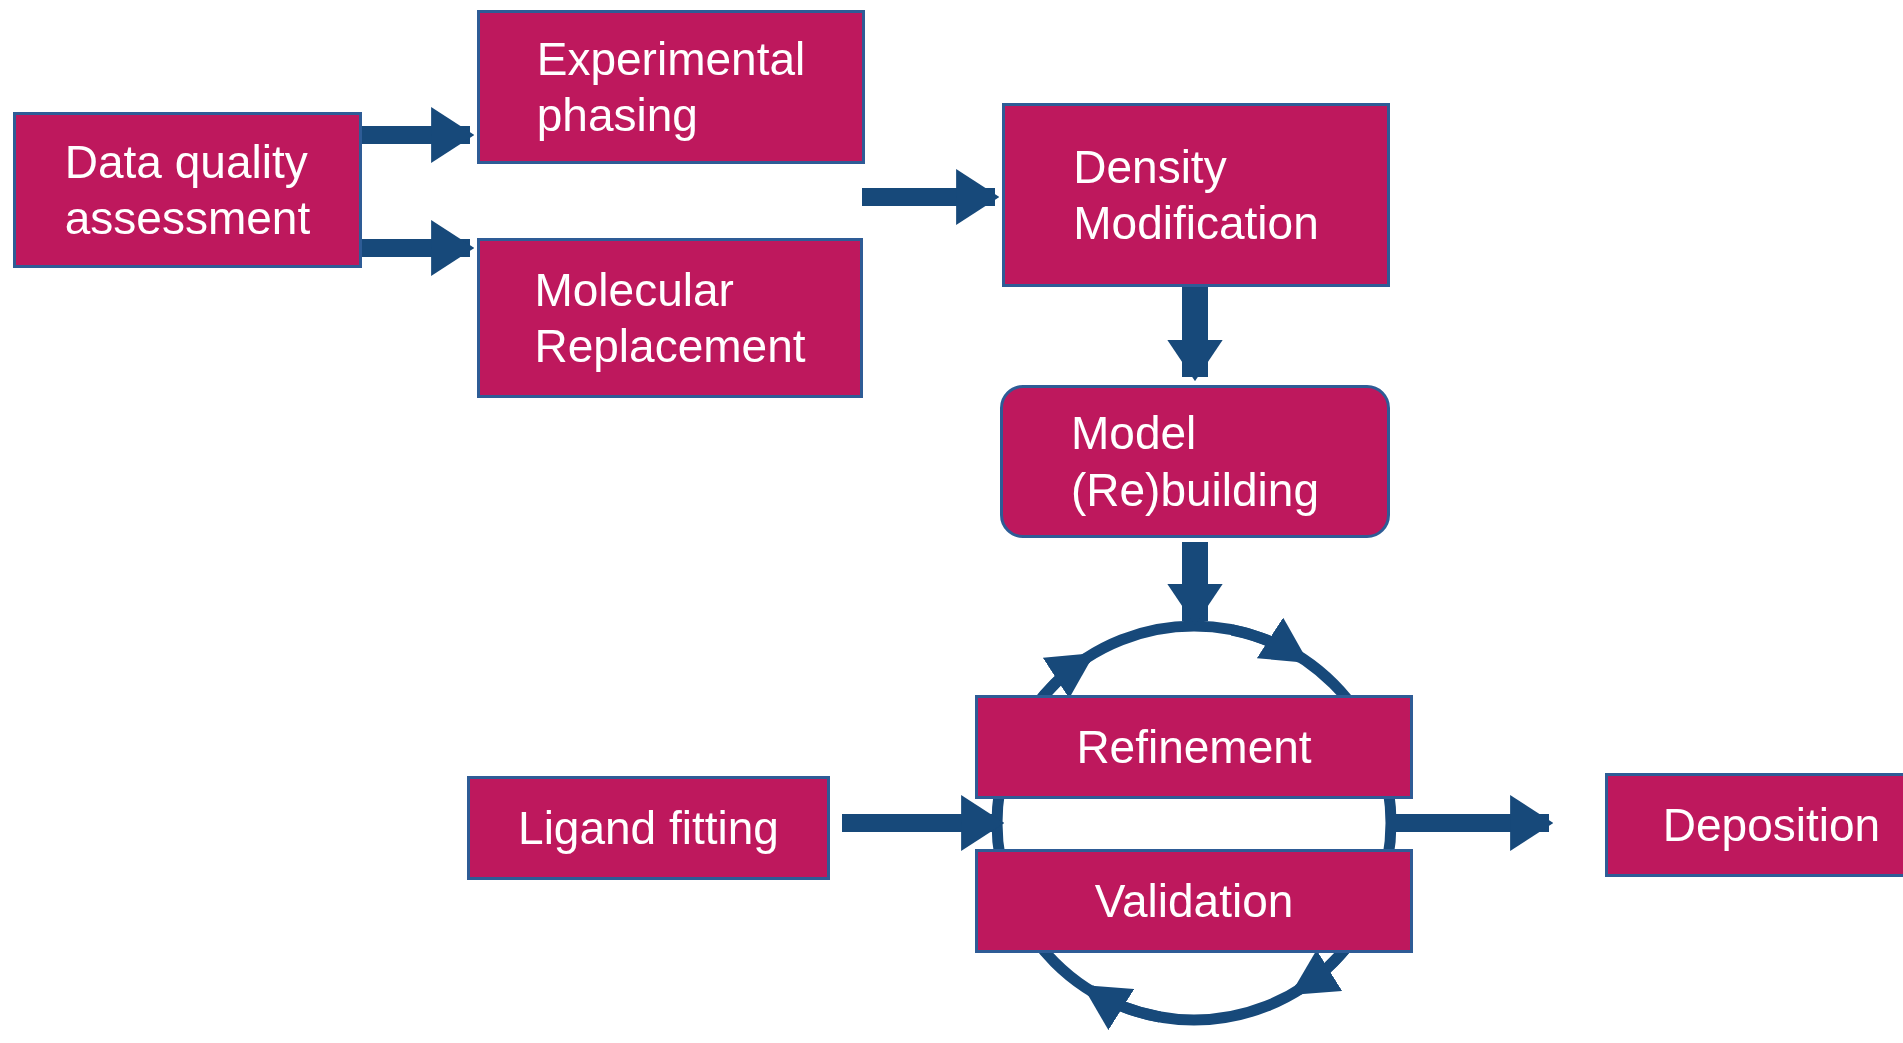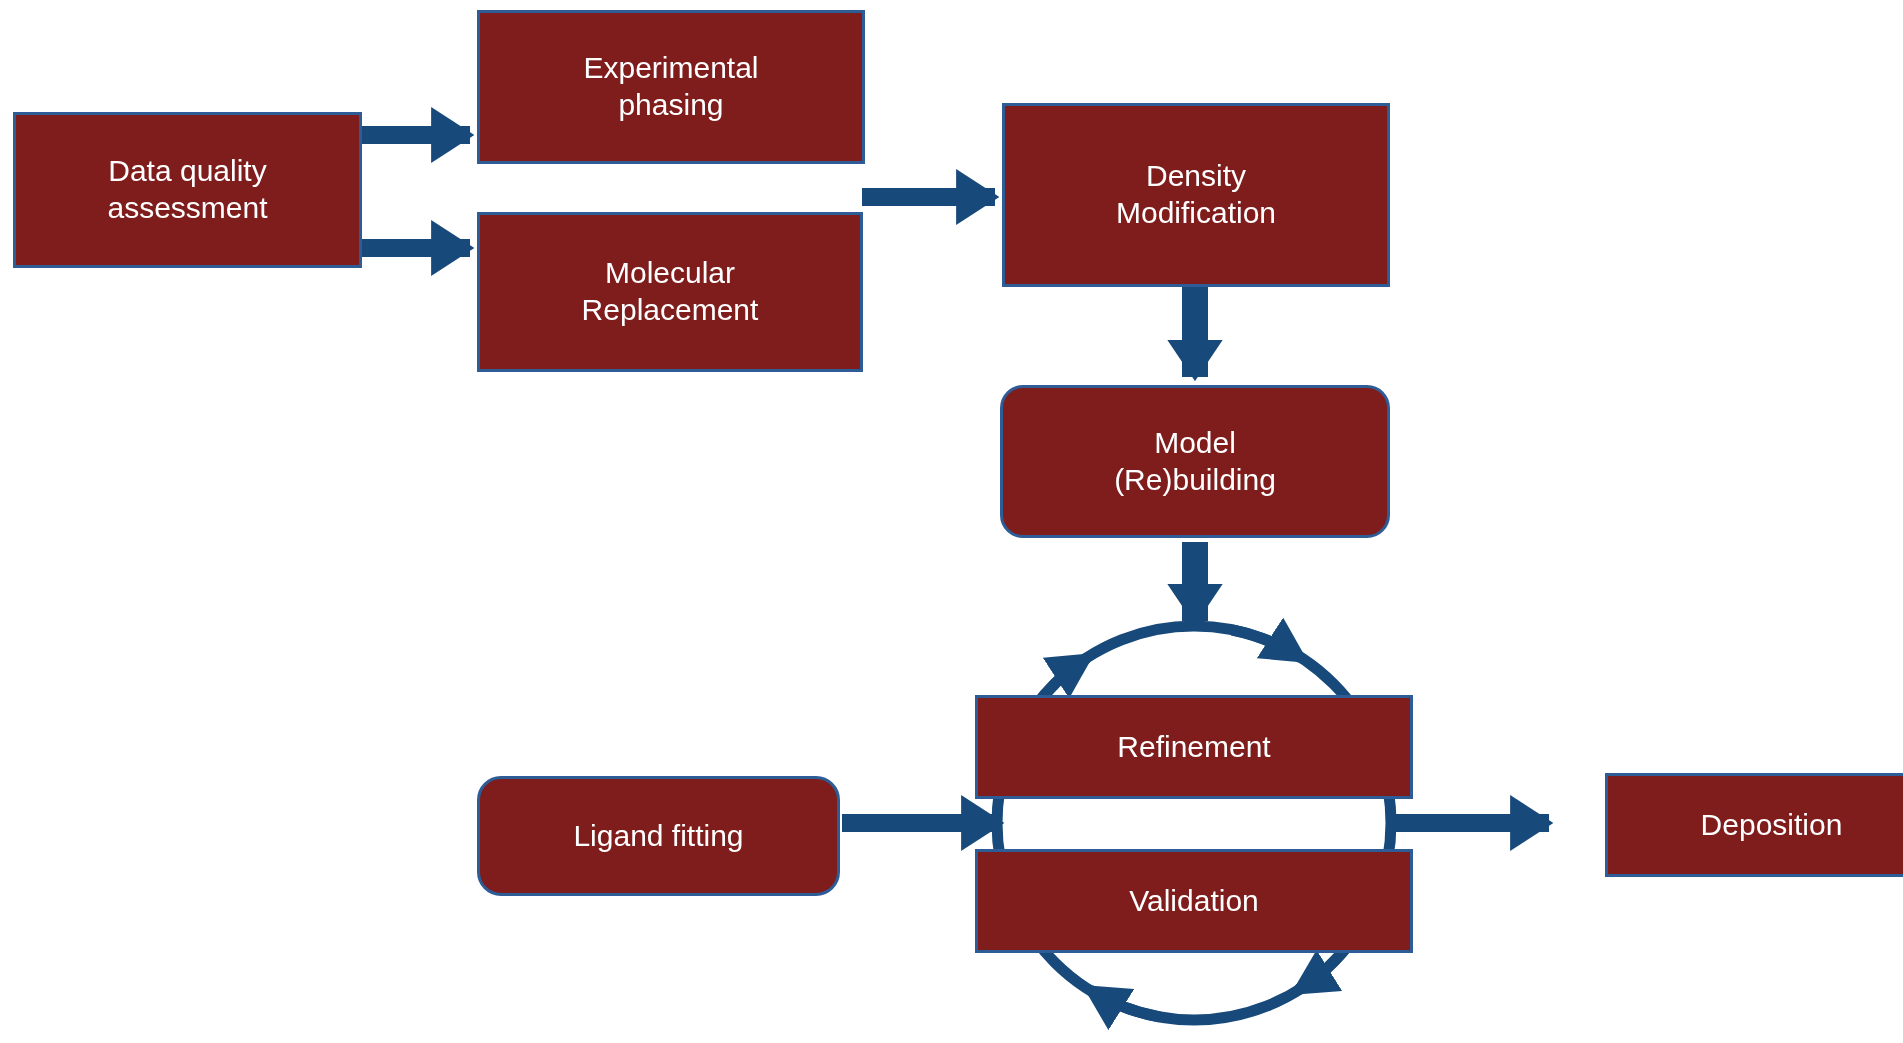"Experimental" .node { background: #7f1d1d -> #be185d; font-size: 30px -> 46px; text-align: center -> none }
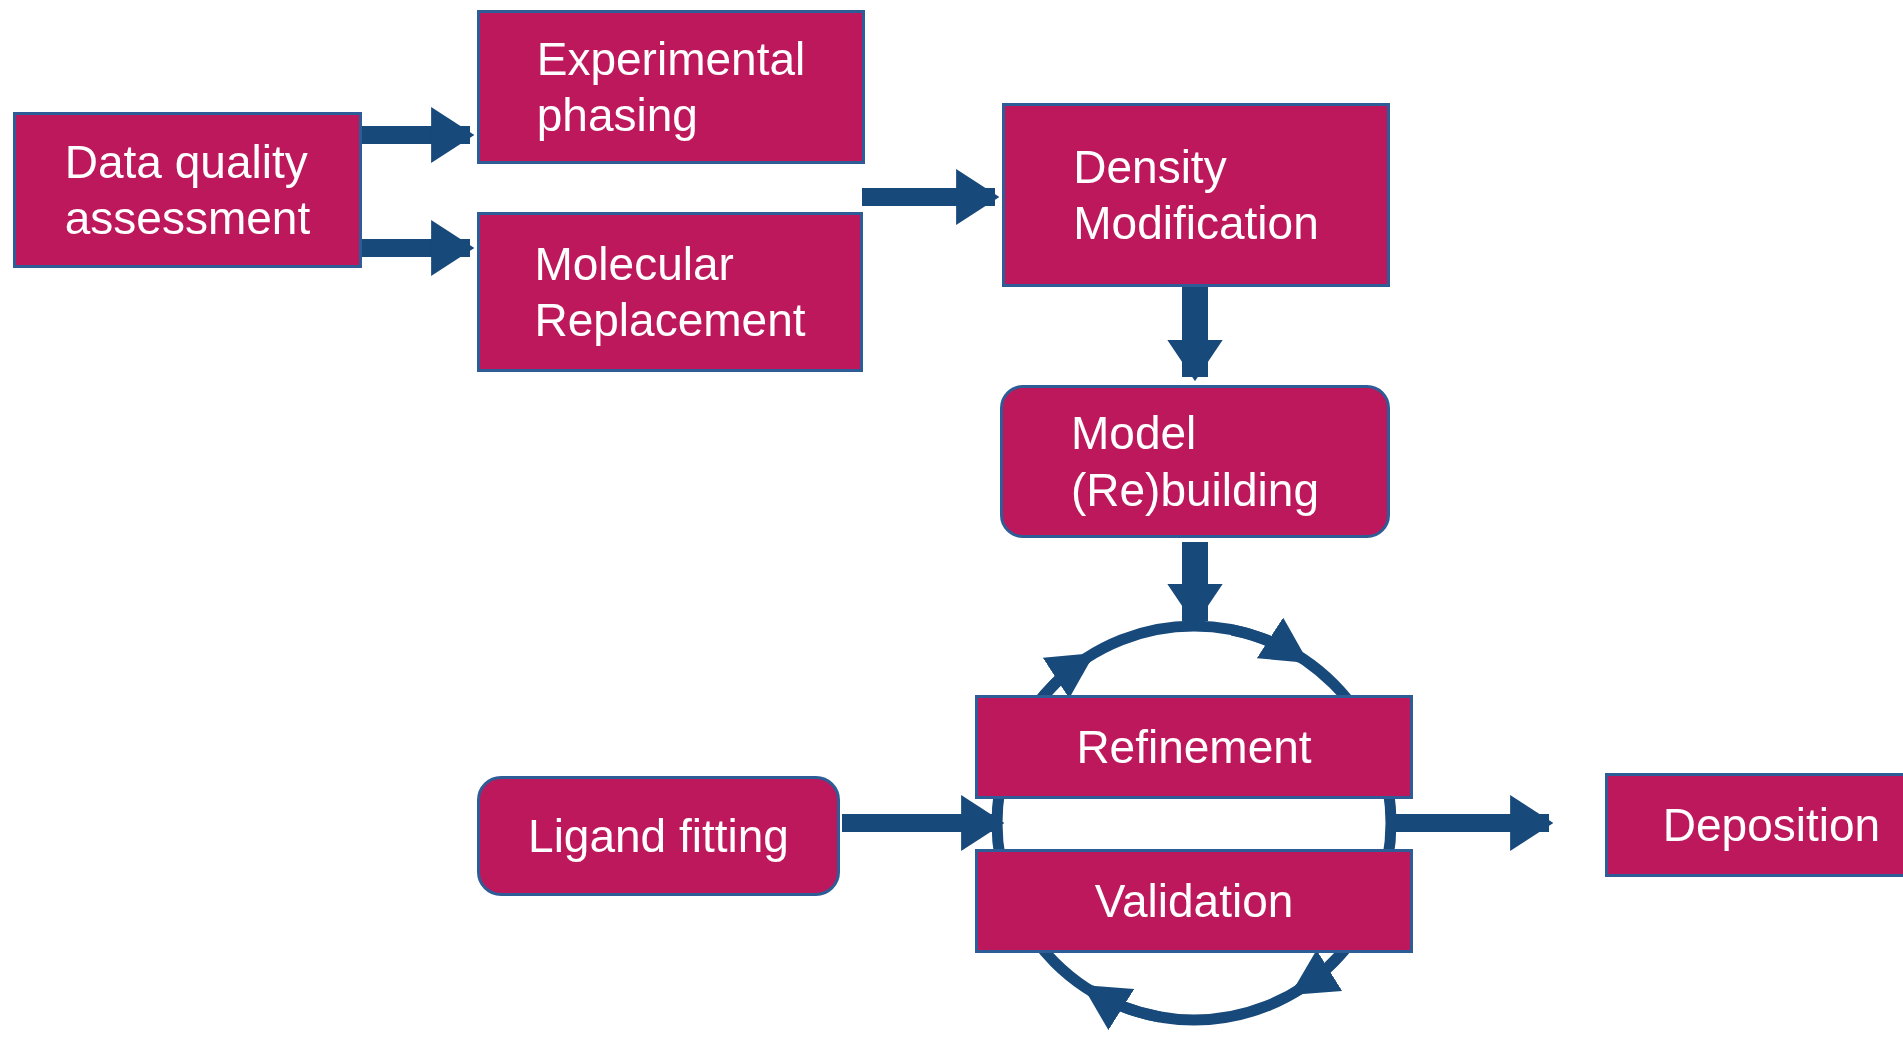"Molecular" #node-molecular-replacement { top: 212px -> 238px }
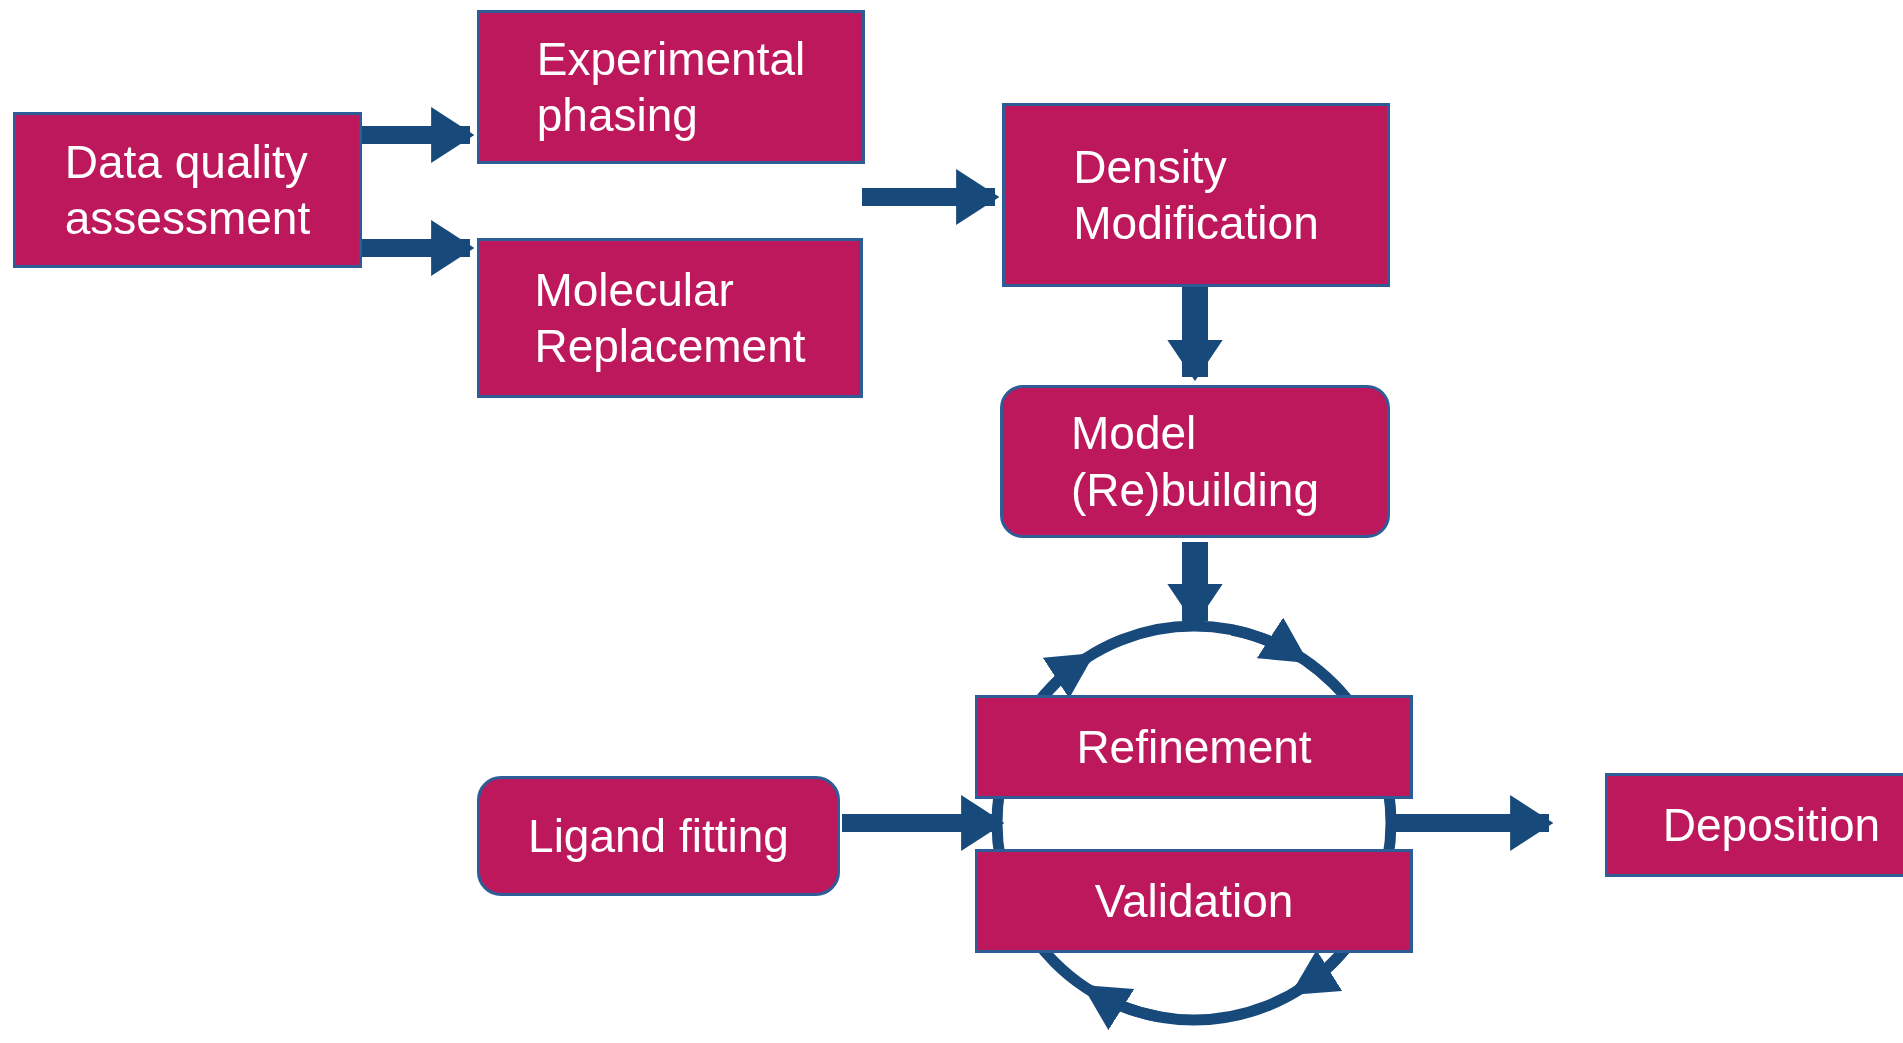"Ligand fitting" #node-ligand-fitting { border-radius: 24px -> none; height: 120px -> 104px; left: 477px -> 467px }
